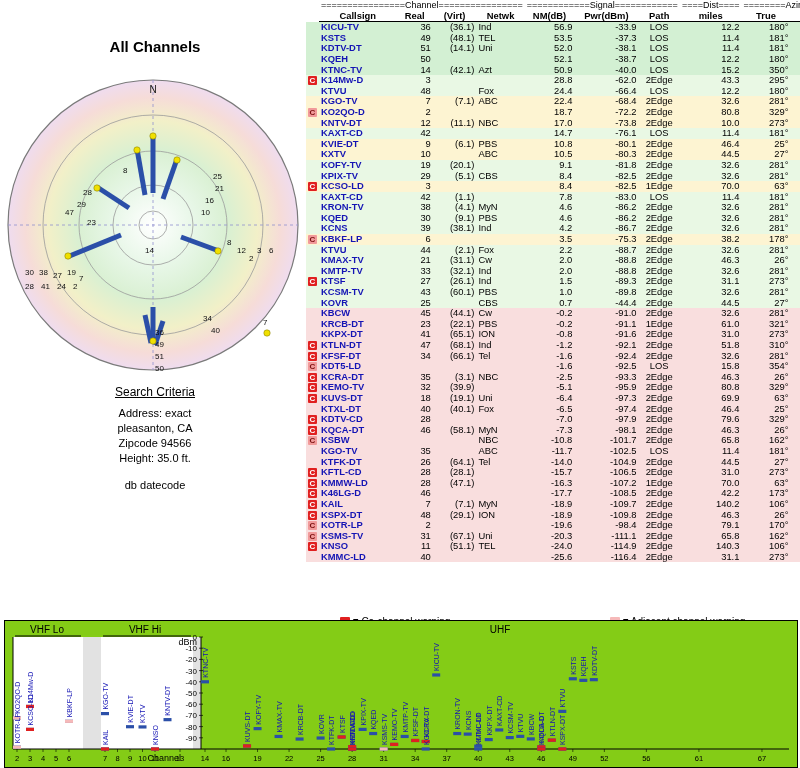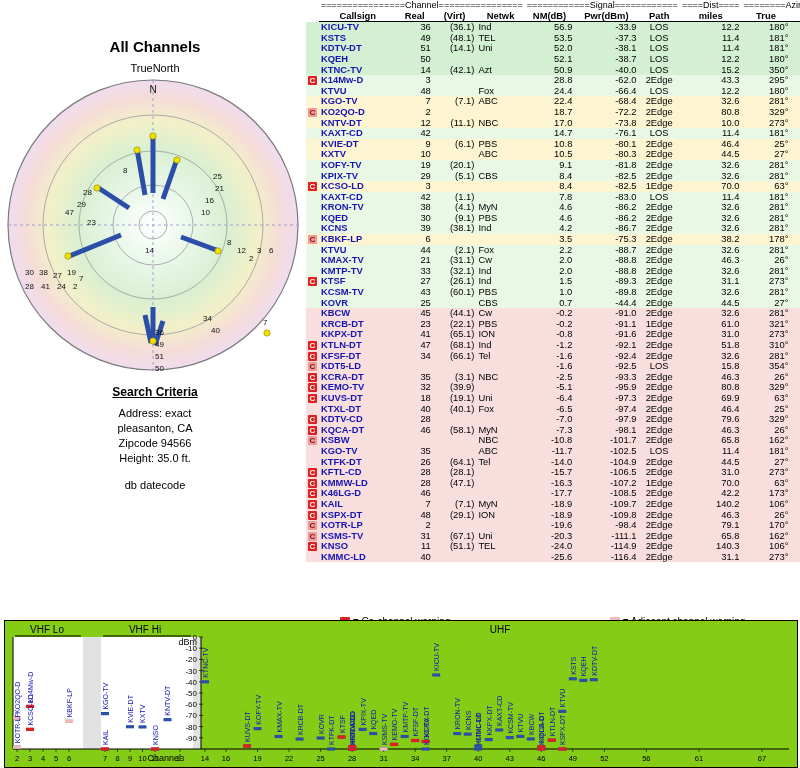"TrueNorth" div { html: <div>TrueNorth</div> -> none }
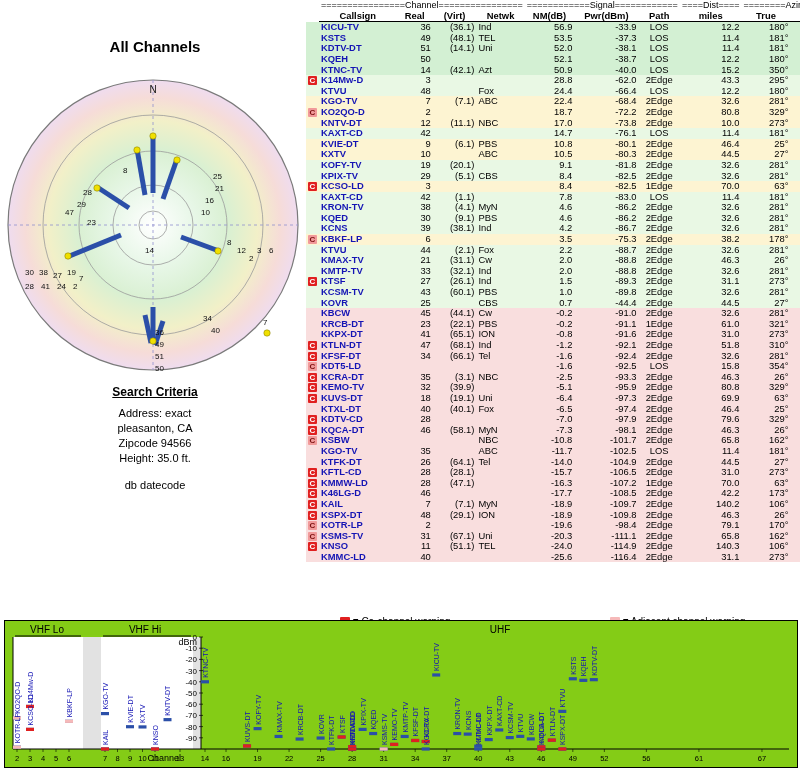"Search Criteria" #search-criteria .hdr { font-weight: bold -> normal }
